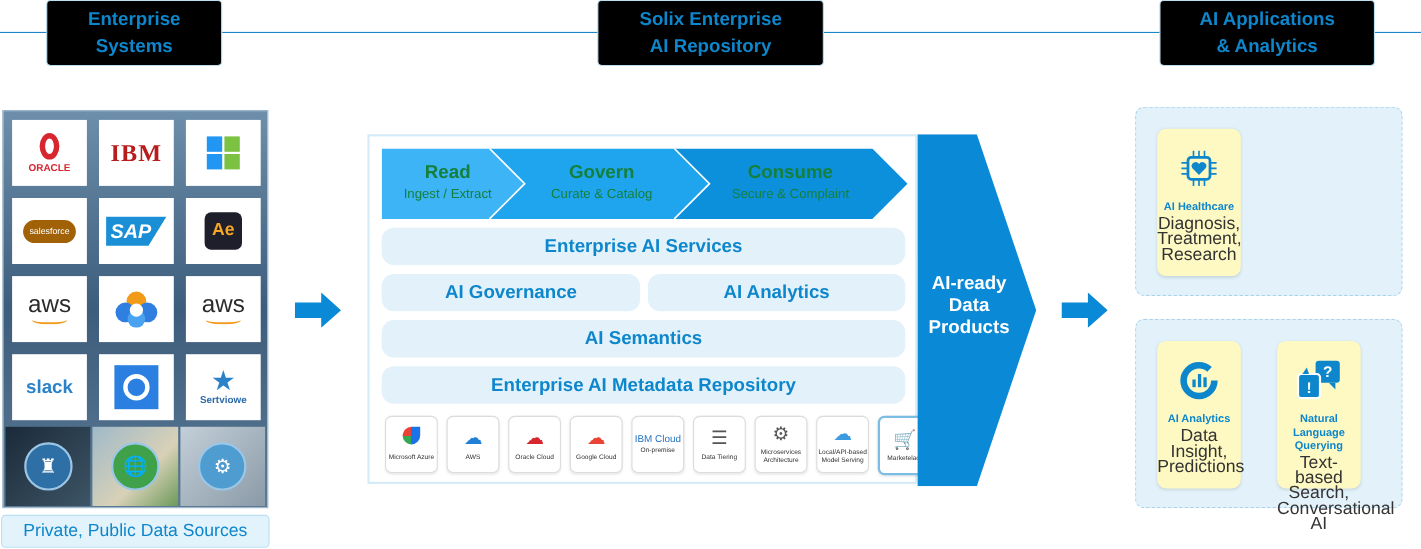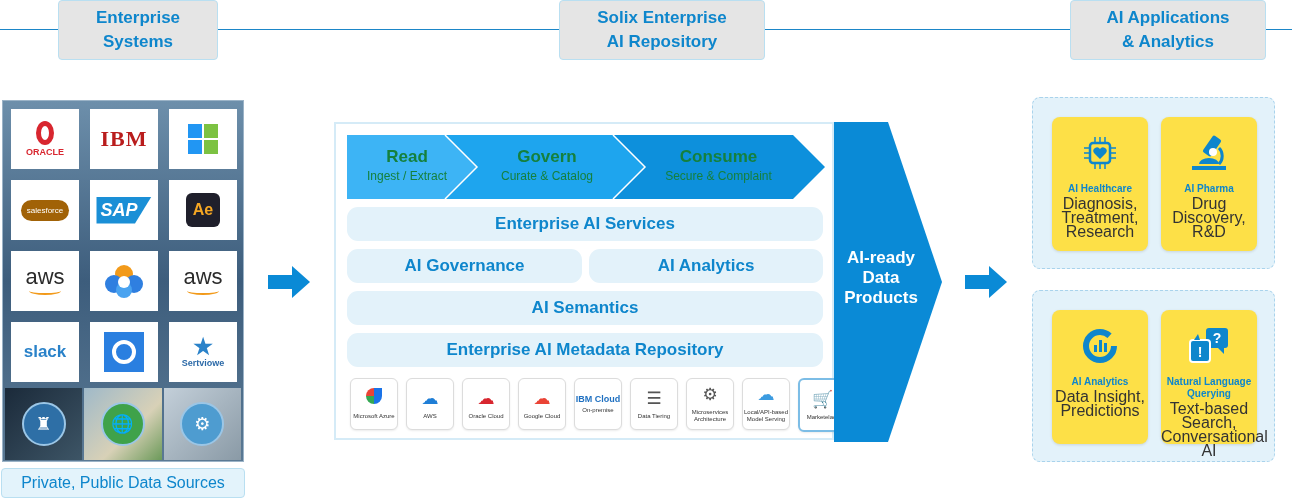"Enterprise" .header-box { background: #e5e5e5 -> #000000; margin-left: 16px -> none }
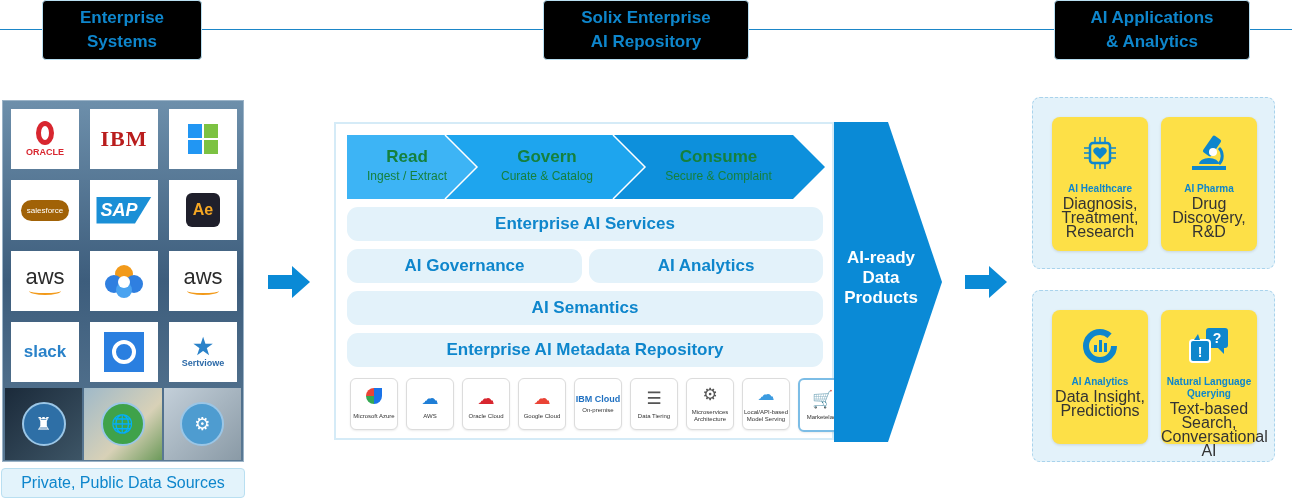"AI Healthcare" .card { background: #fde047 -> #fef9c3; width: 96px -> 76px }
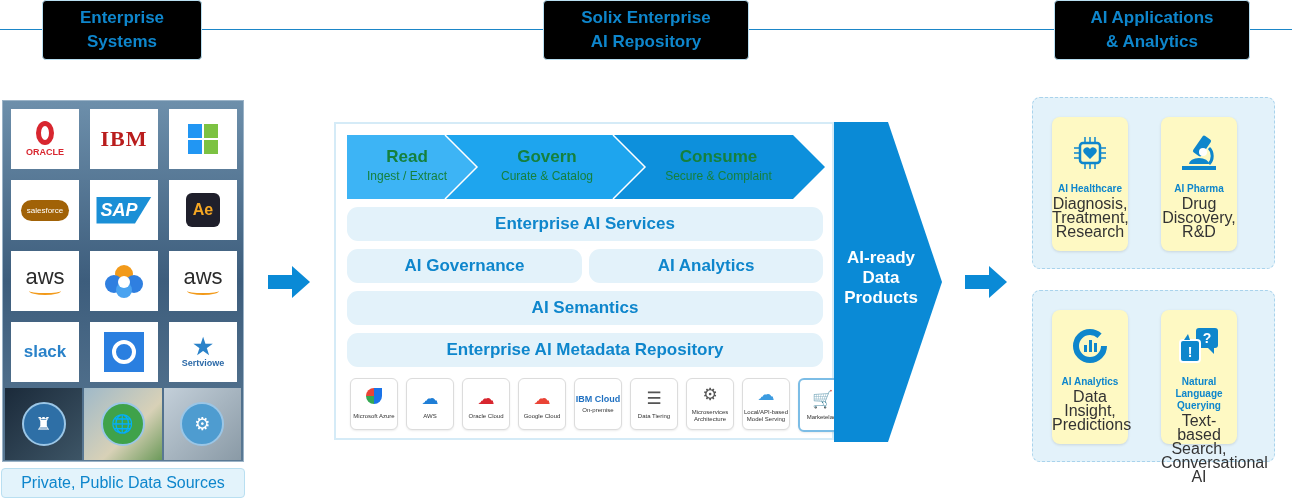"AI Pharma" div.card { html: <div> <div> <svg> <rect></rect> <rect></rect> <circle></circle> <path></path> <path></path> </svg> </div> <div>AI Pharma</div> <div> <div>Drug</div> <div>Discovery,</div> <div>R&amp;D</div> </div> </div> -> none }
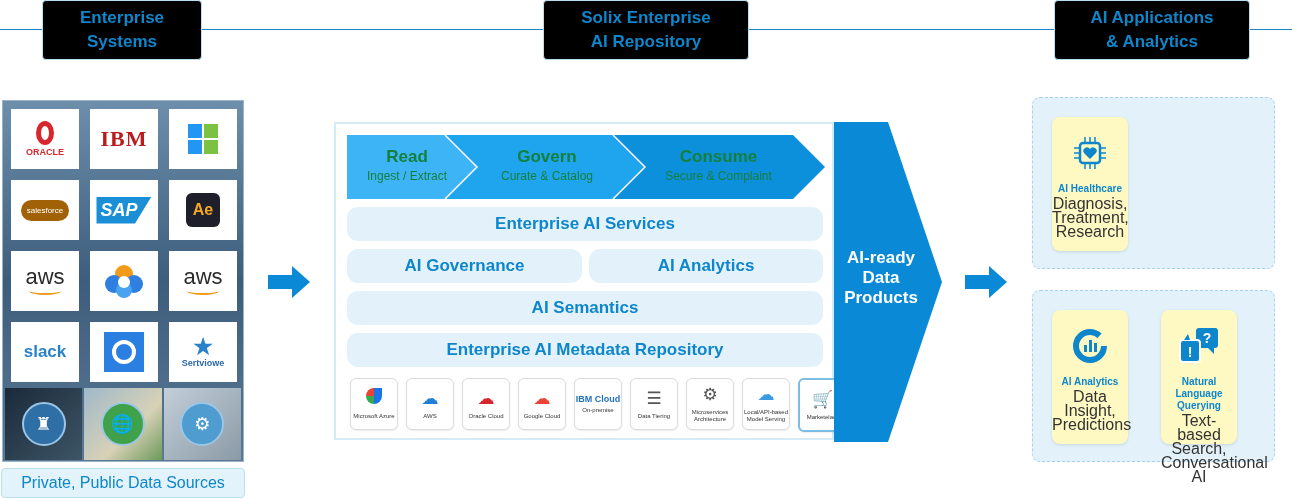"IBM Cloud" div { font-weight: bold -> normal }
